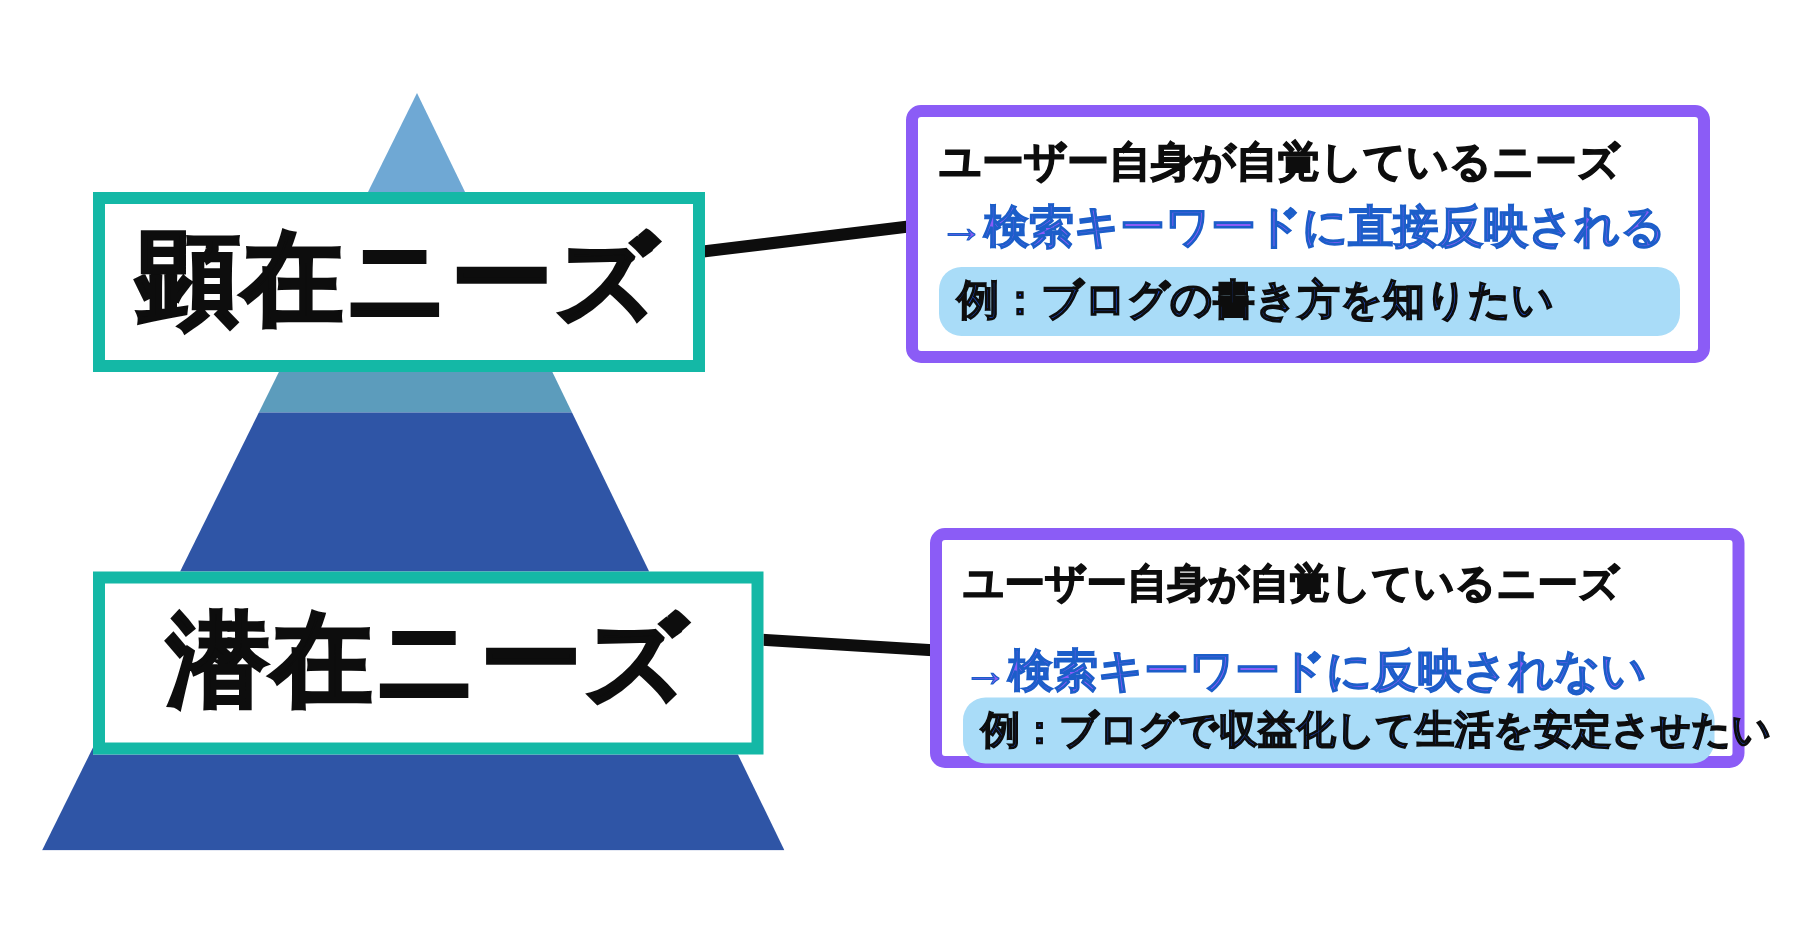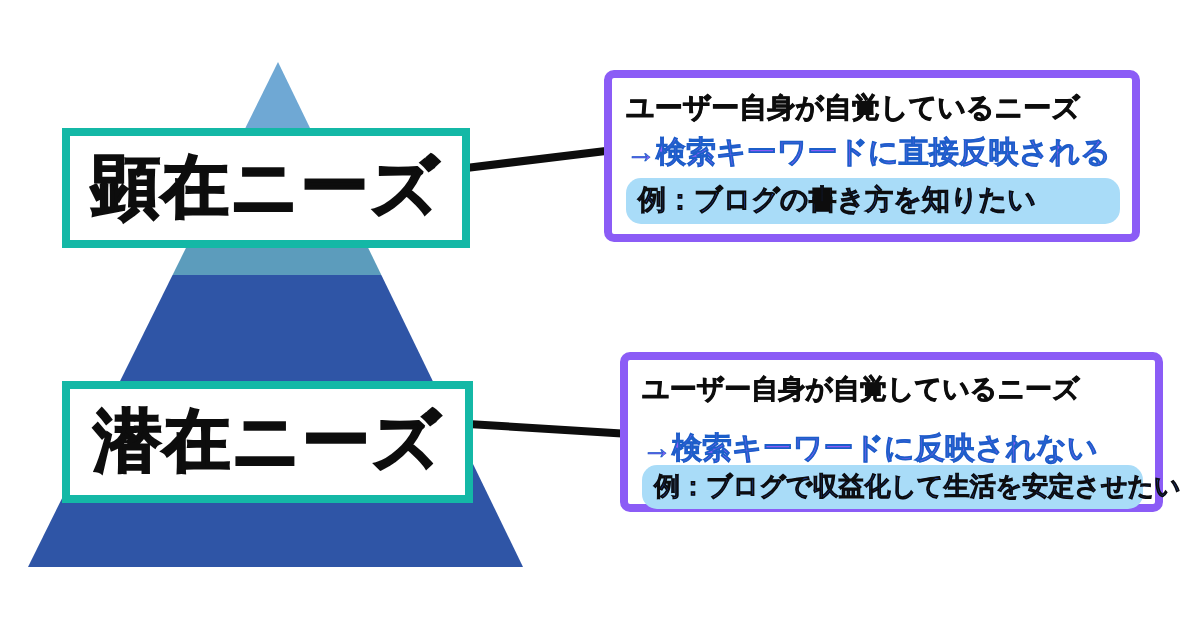"潜在ニーズ" .label-box.latent { width: 411px -> 447px }
